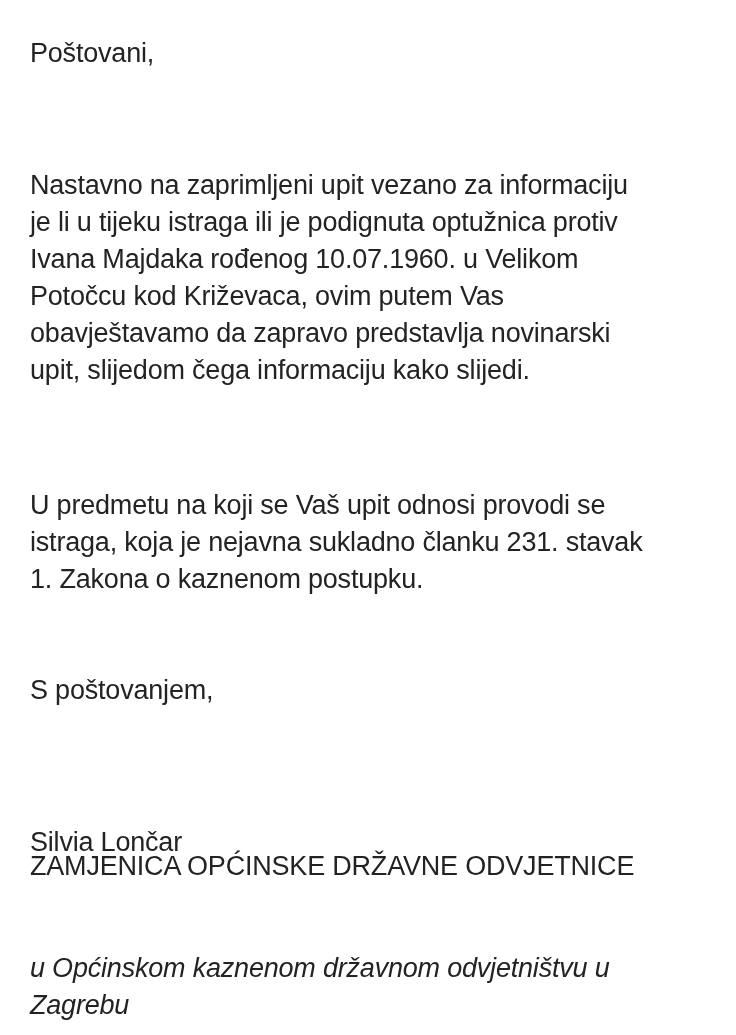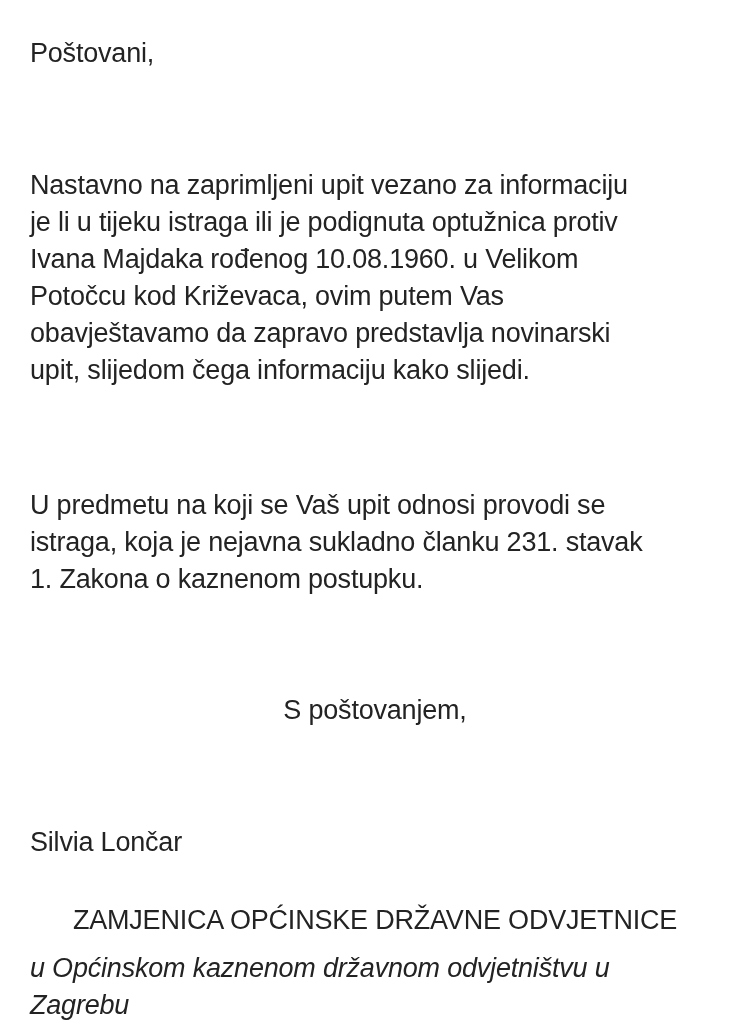"Ivana Majdaka rođenog 10.08.1960. u" span.line { text: 10.08.1960 -> 10.07.1960 }
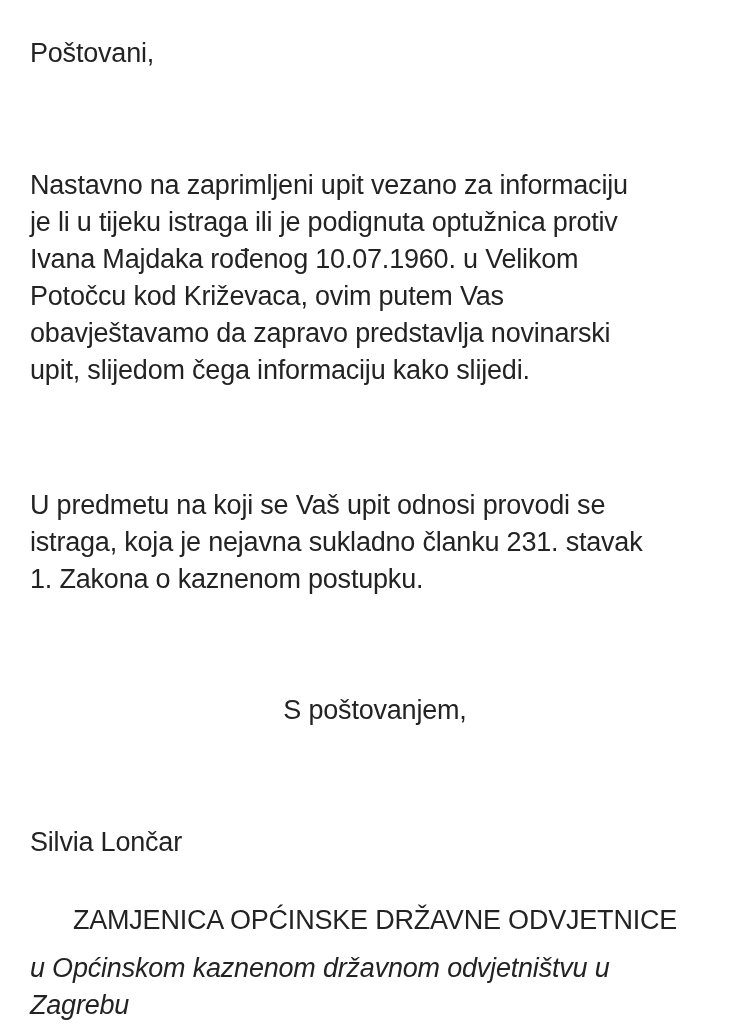"S poštovanjem," #closing { text-align: center -> none; top: 692px -> 672px }
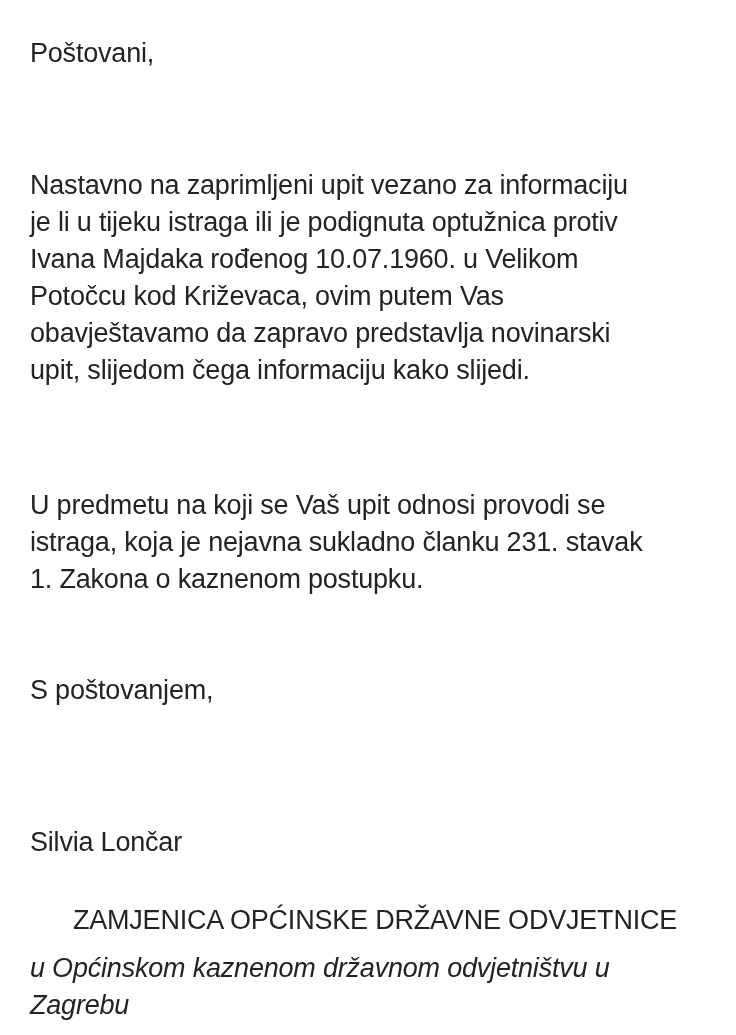"ZAMJENICA OPĆINSKE DRŽAVNE ODVJETNICE" #sig-title { text-align: center -> none; top: 902px -> 848px }
